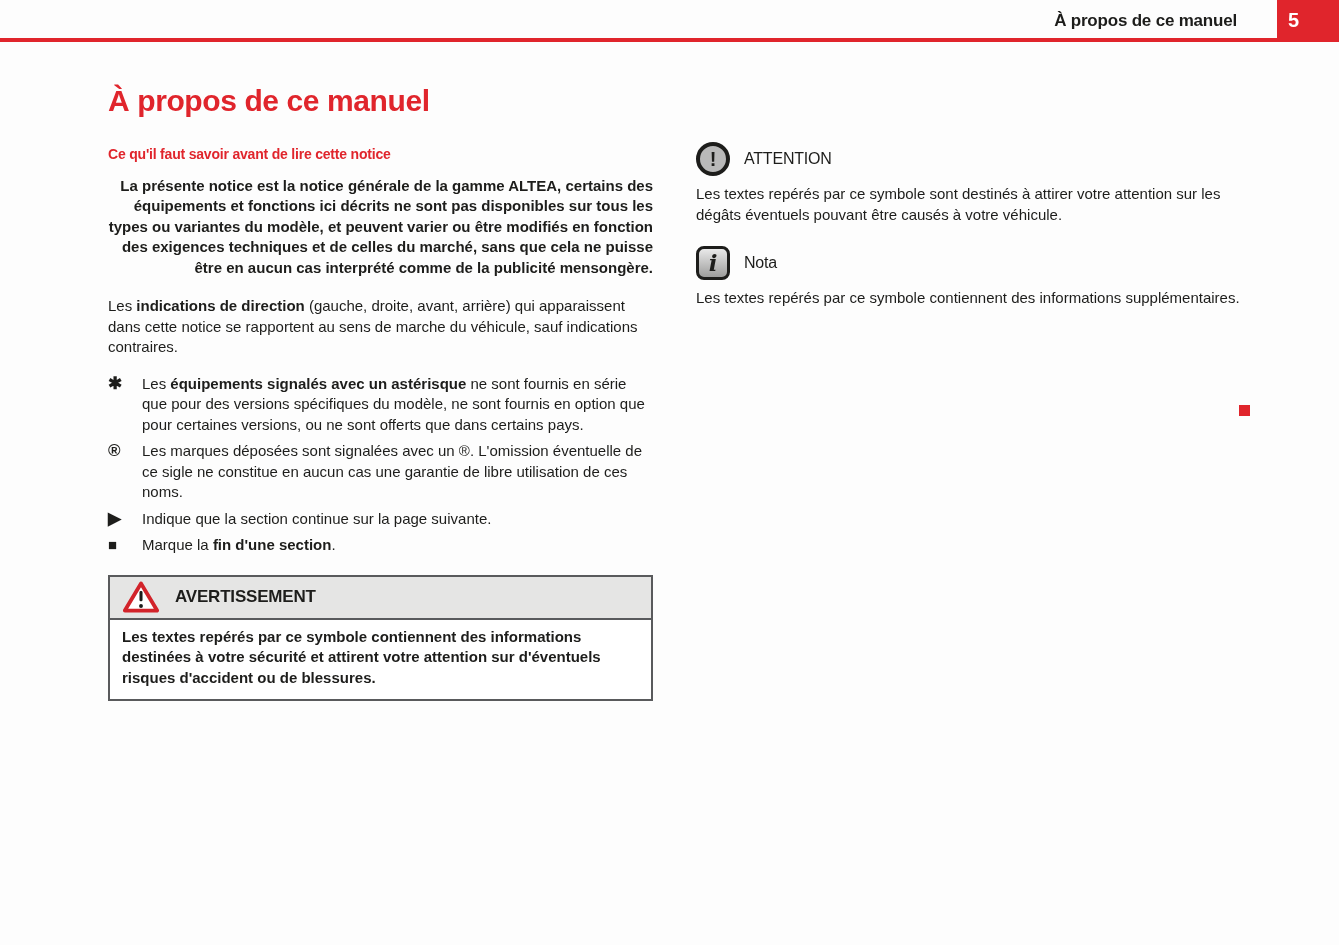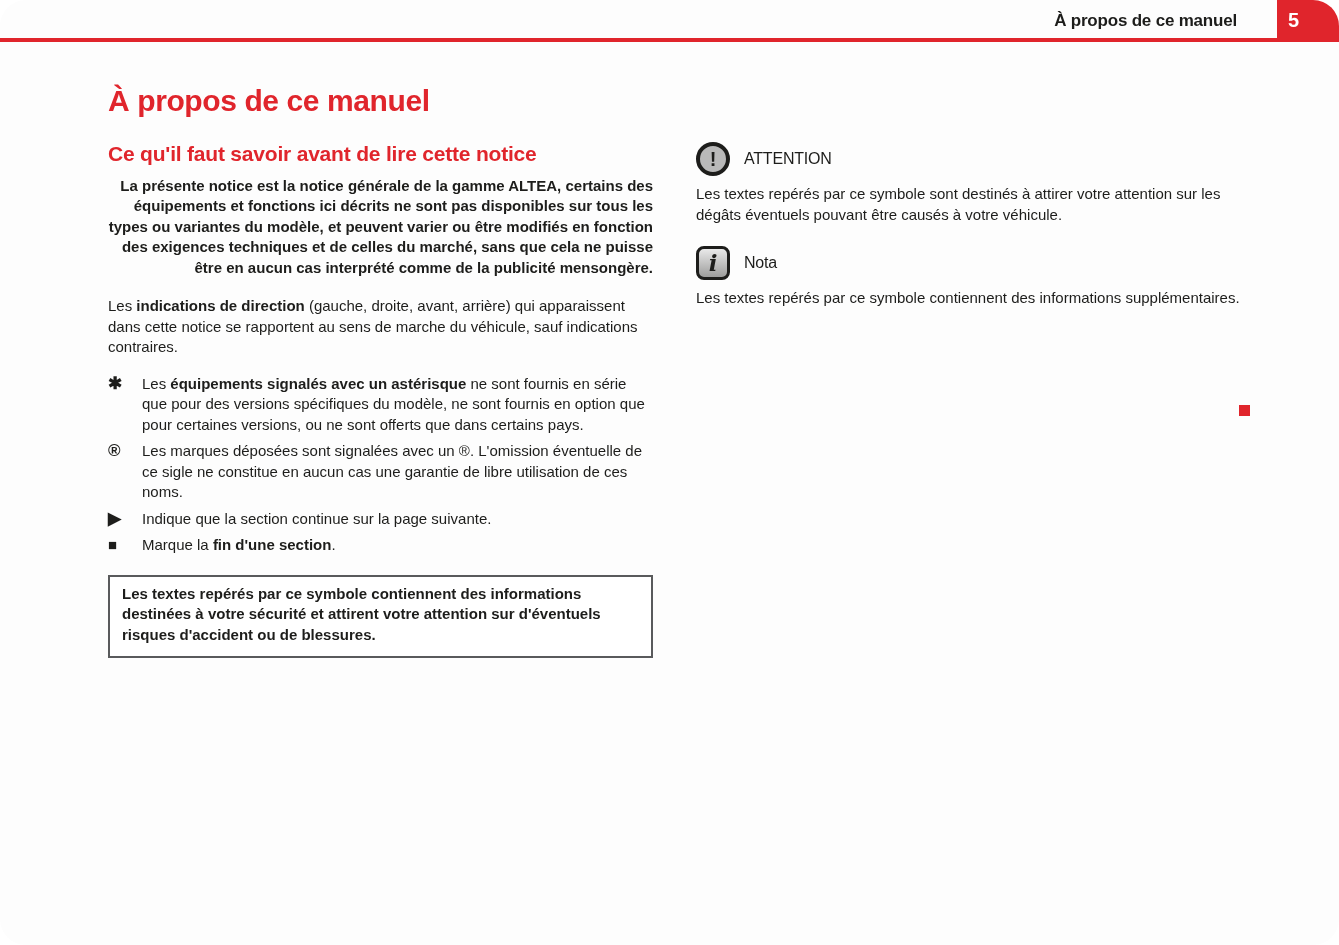"À propos de ce manuel" .page { border-radius: 26px -> none }
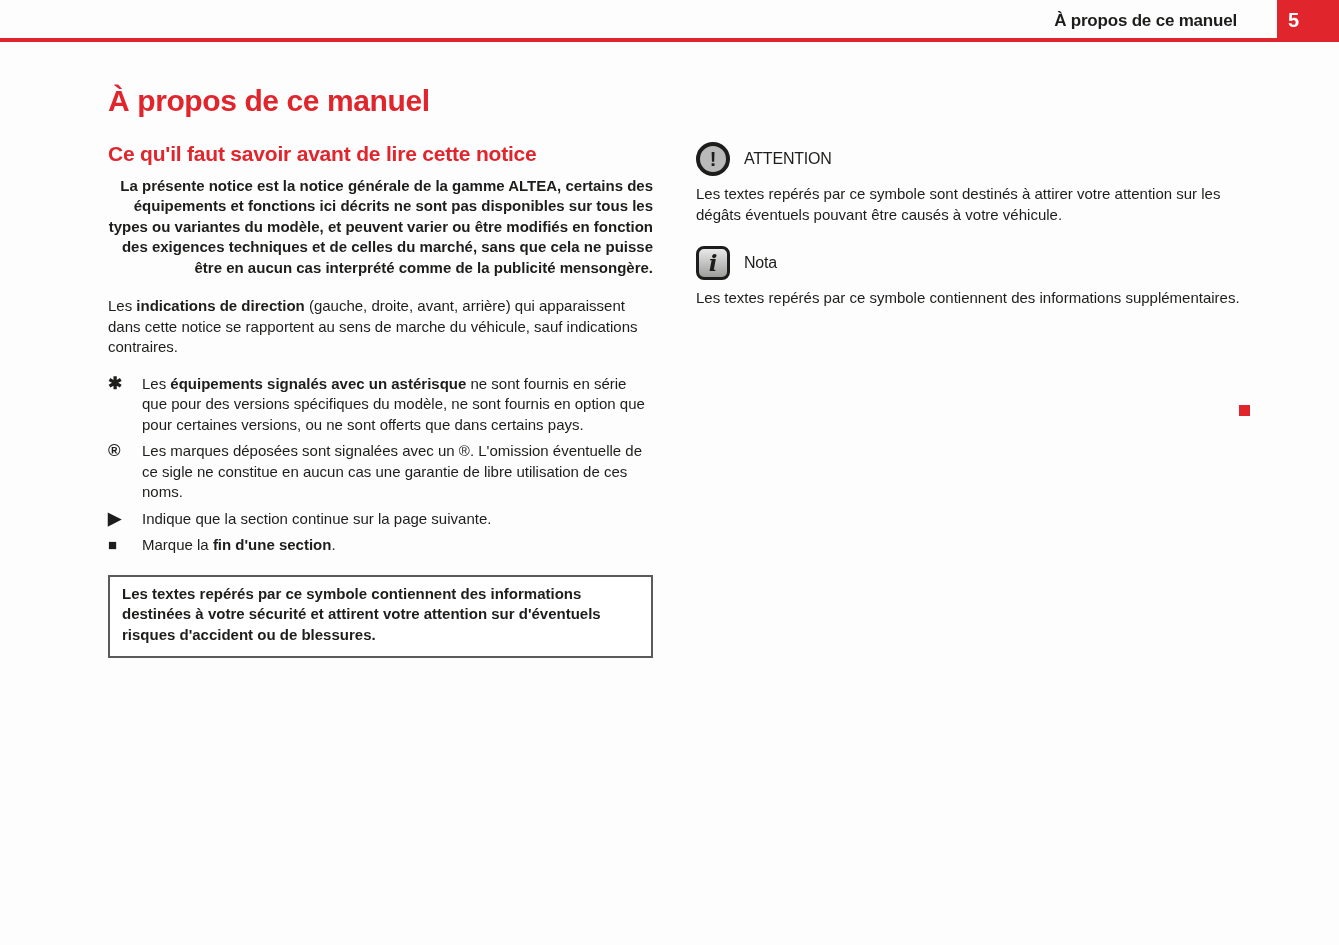"Ce qu'il faut savoir avant" h2.doc-subtitle { font-size: 21px -> 14px }
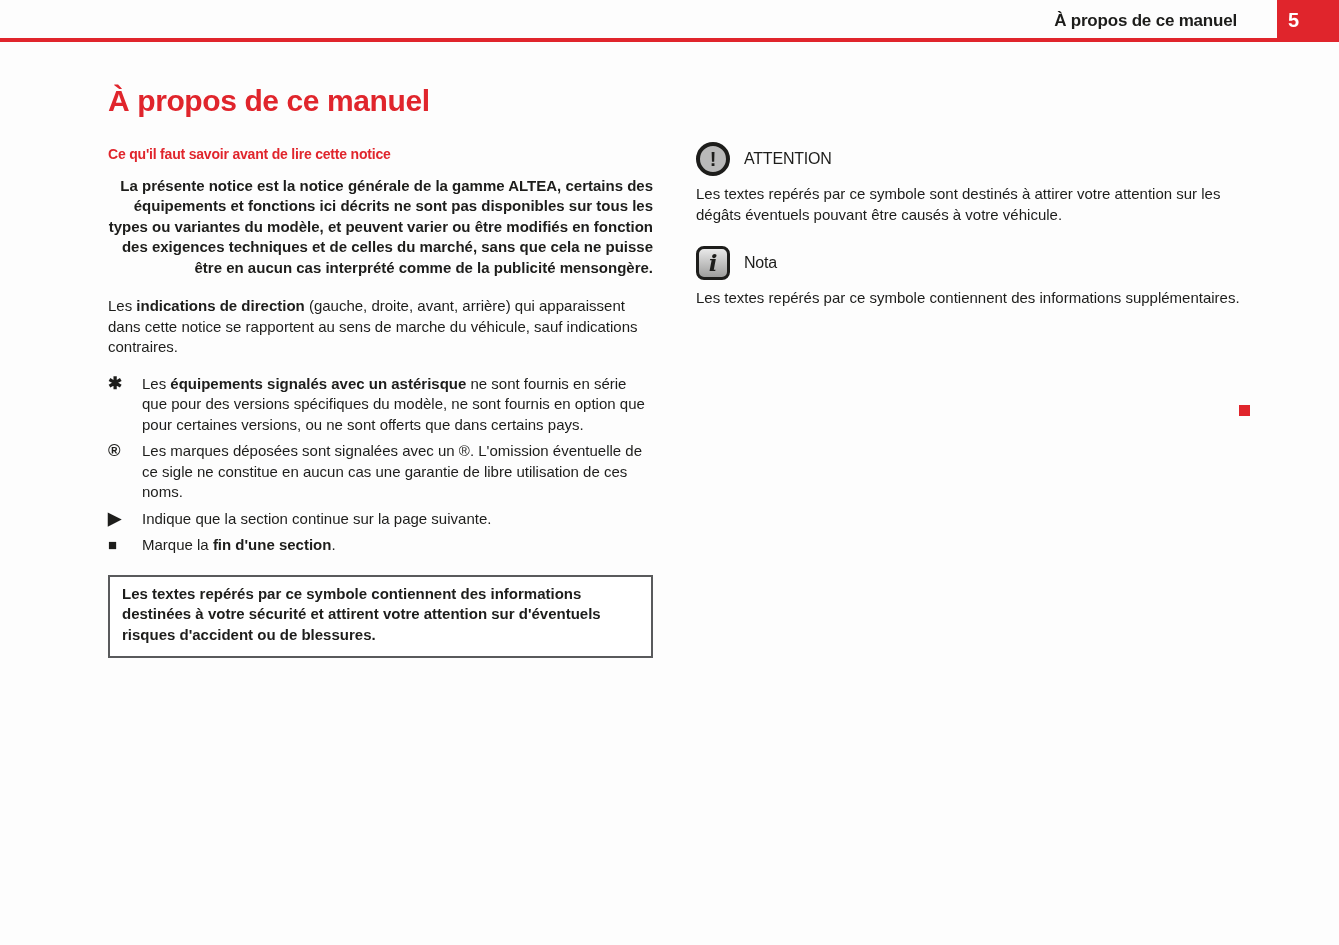"AVERTISSEMENT" div.warning-head { html: none -> <div> <svg> <path></path> <rect></rect> <circle></circle> </svg> <span>AVERTISSEMENT</span> </div> }
